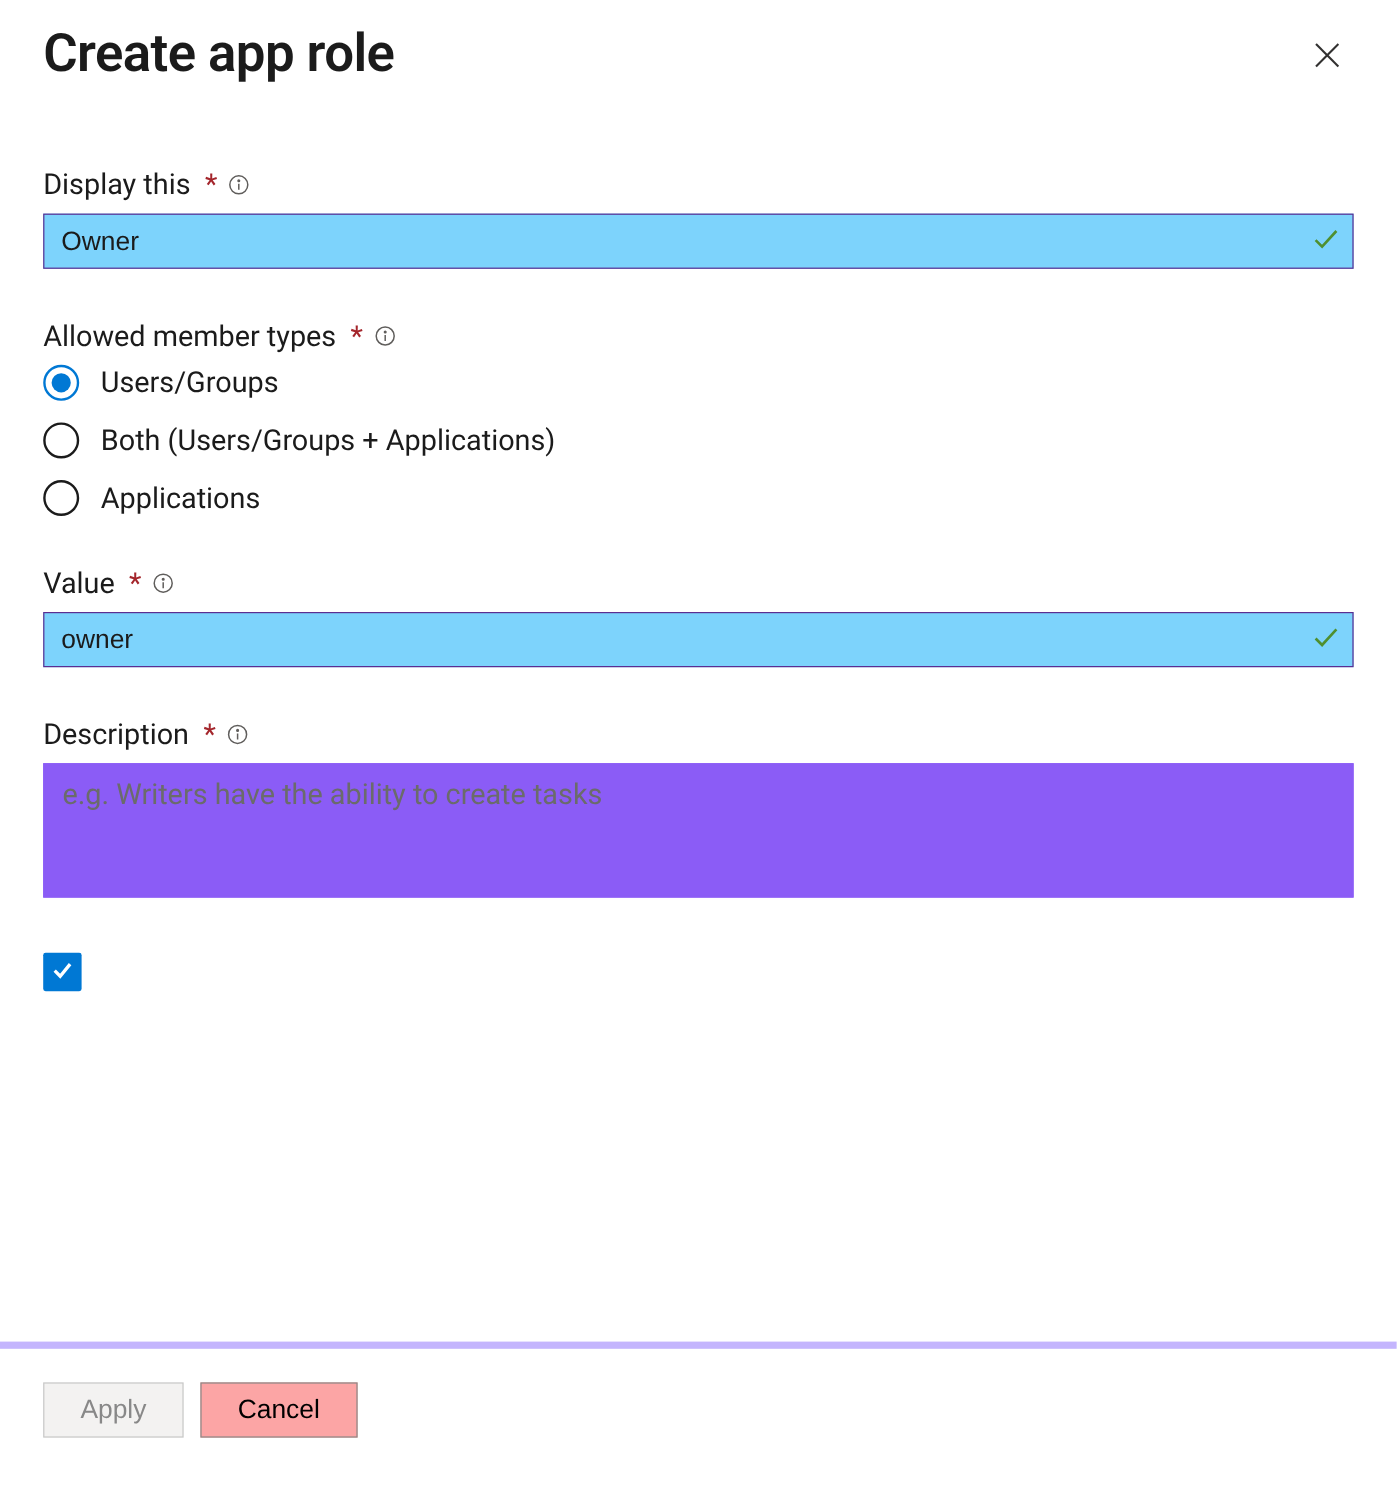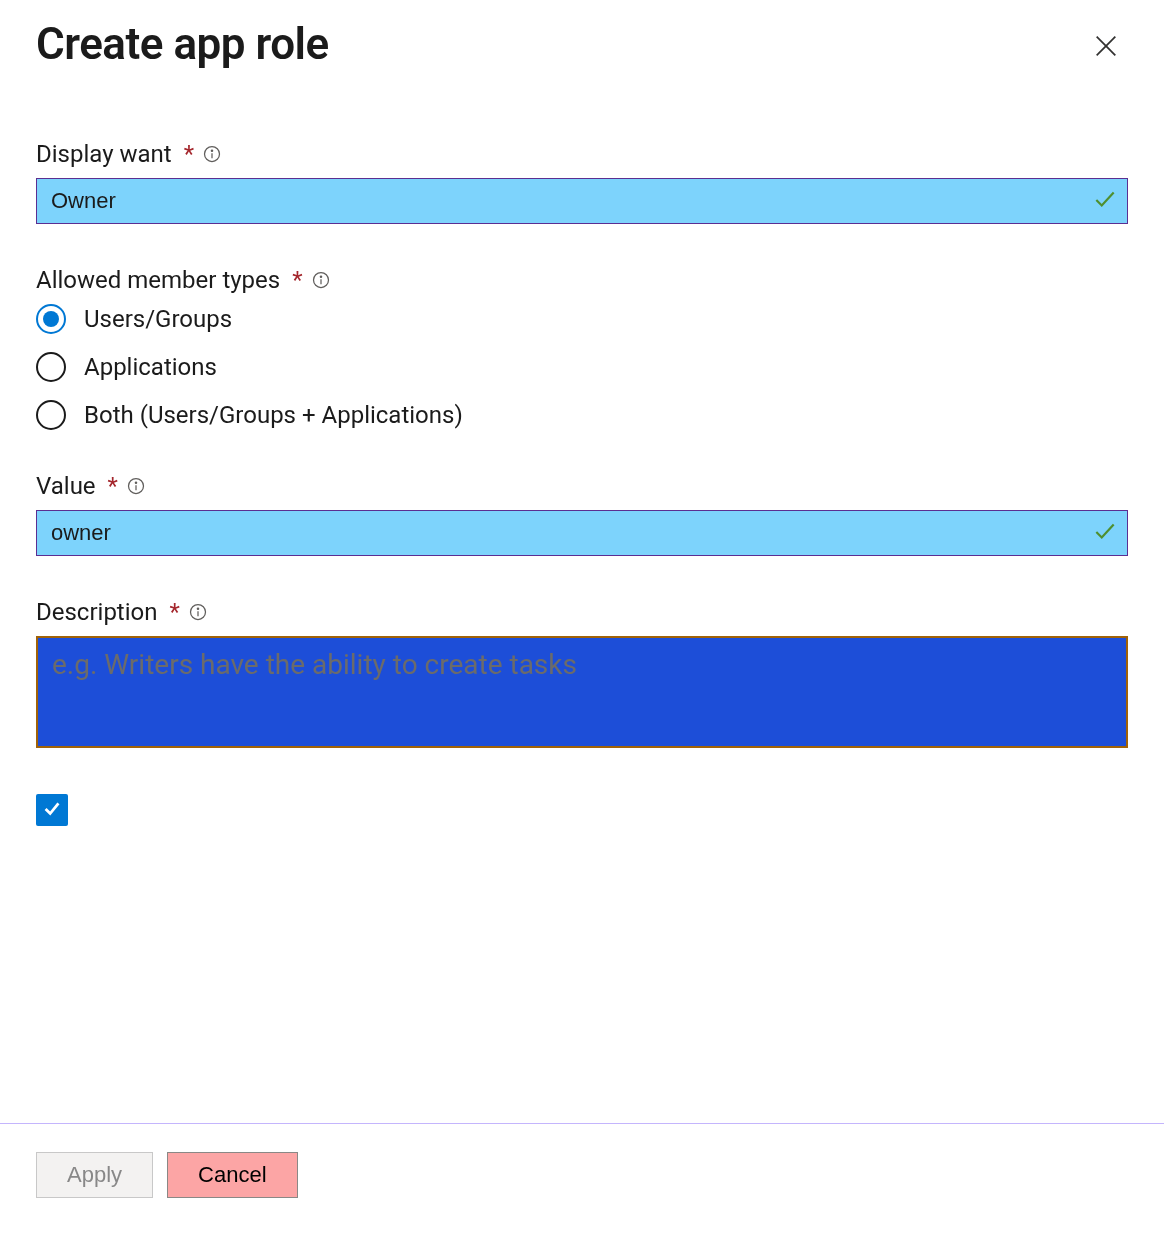"Display want" span { text: want -> this }
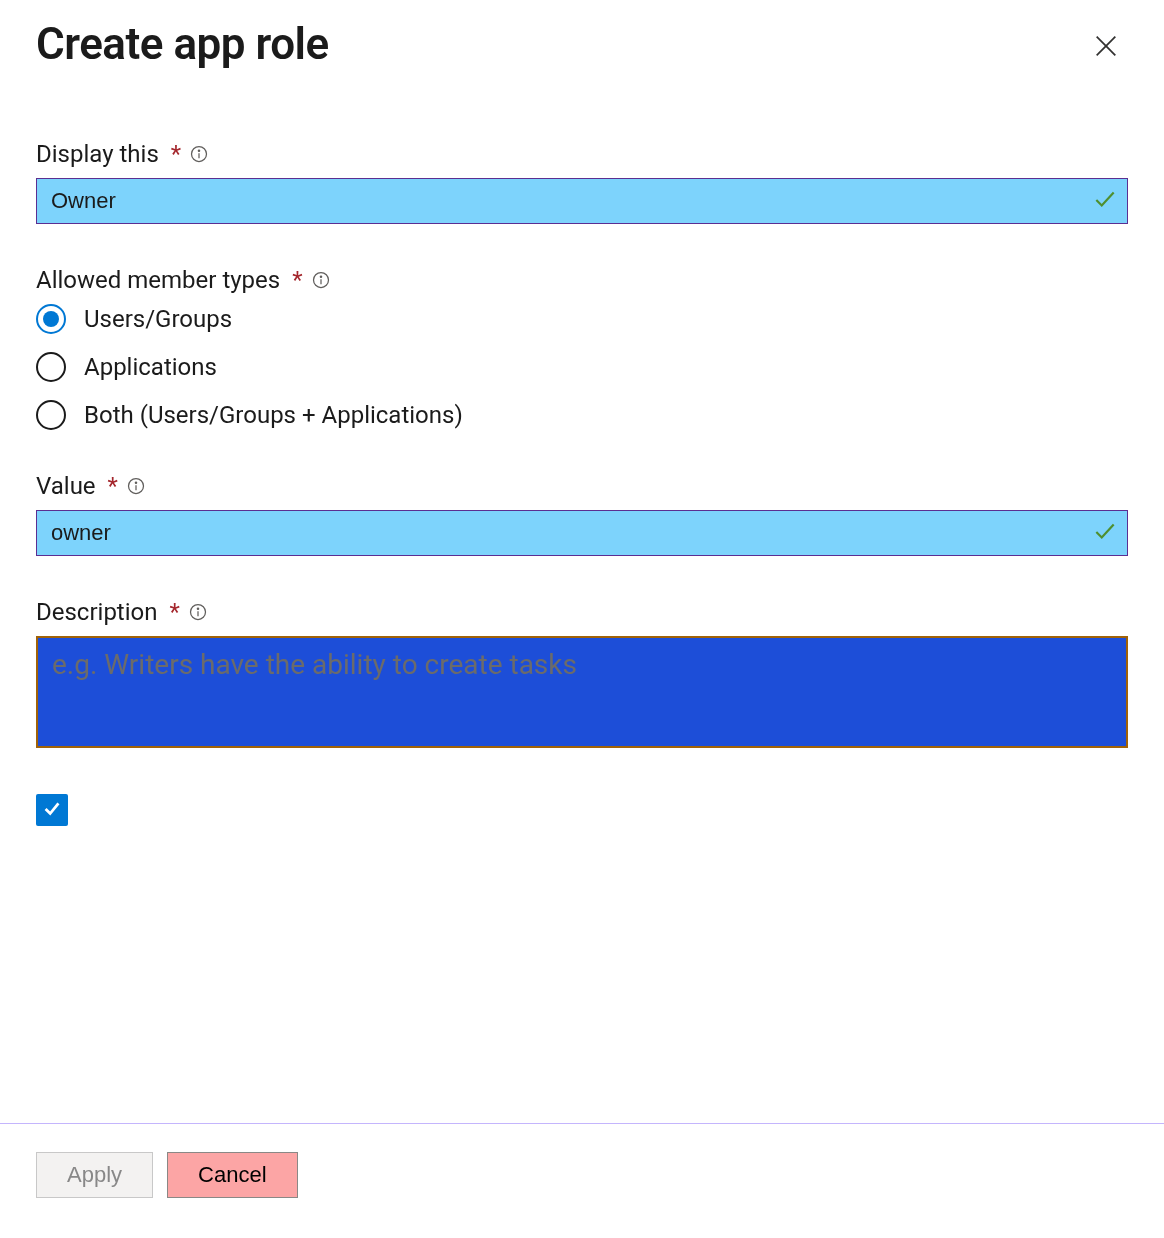"Applications" div.radio-row { order: before "Both (Users/Groups + Applications)" -> after "Both (Users/Groups + Applications)" }
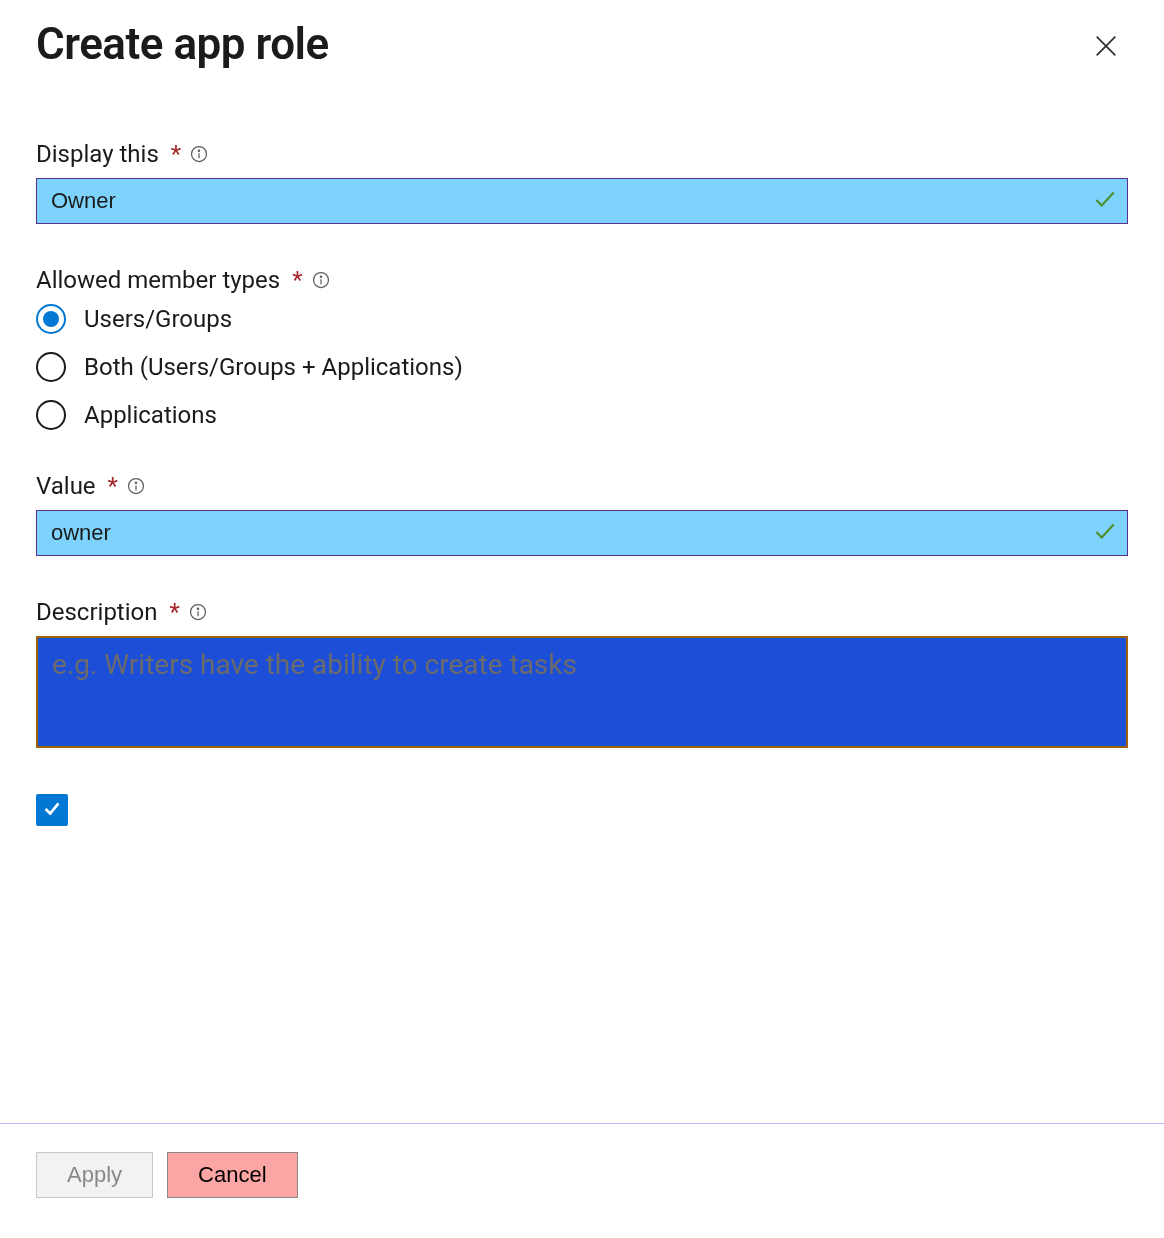"e.g. Writers have the ability" .textarea { background: #1d4ed8 -> #8b5cf6; border: 2px solid #a16207 -> 2px solid #8b5cf6; font-size: 28px -> 24px }
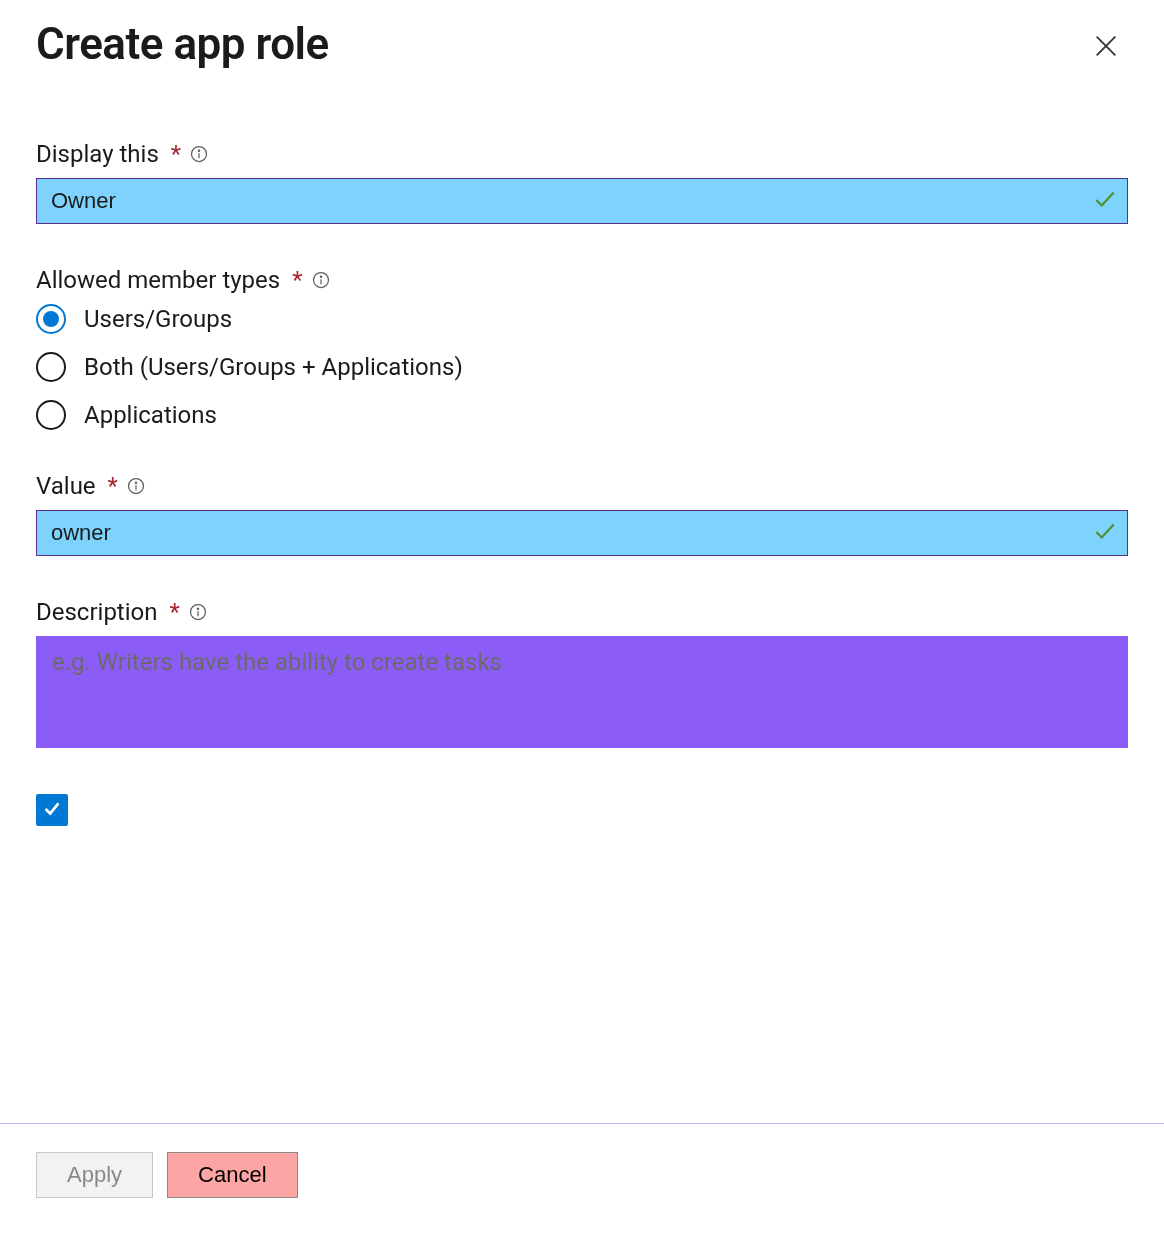"Apply" .footer { border-top: 1px solid #c4b5fd -> 6px solid #c4b5fd }
